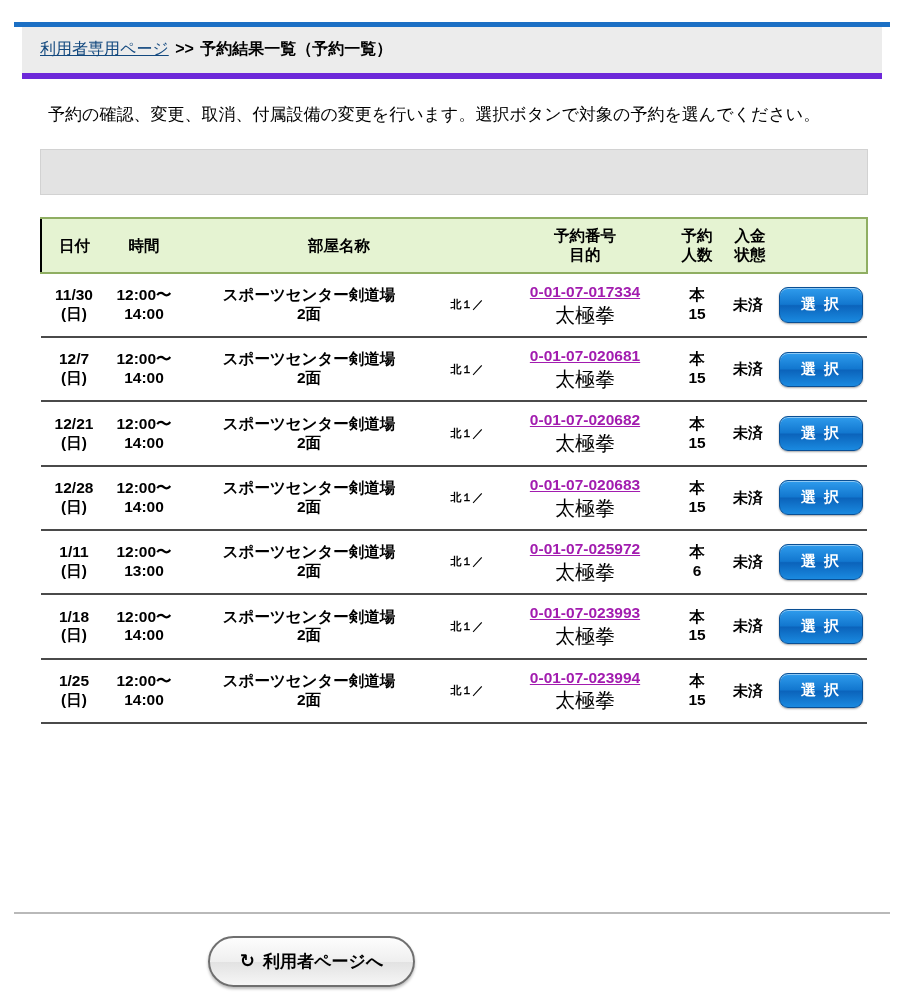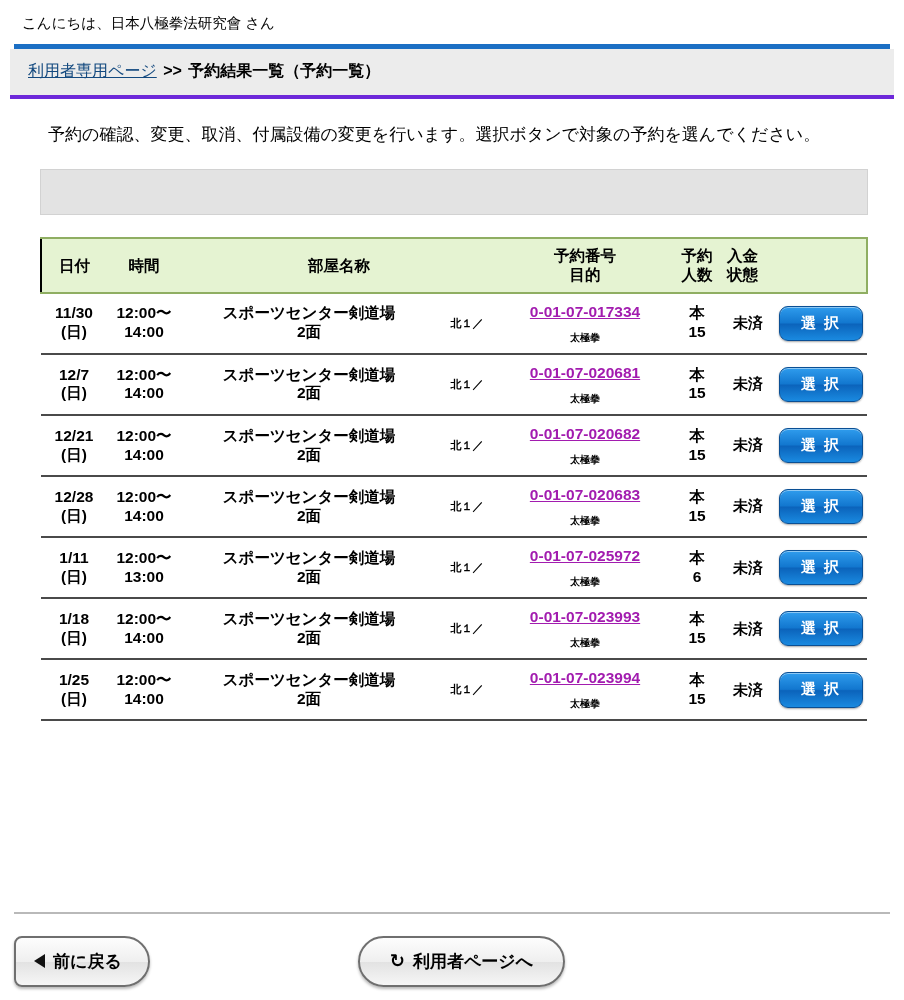"こんにちは、日本八極拳法研究會 さん" div.greeting { html: <div>こんにちは、日本八極拳法研究會 さん</div> -> none }
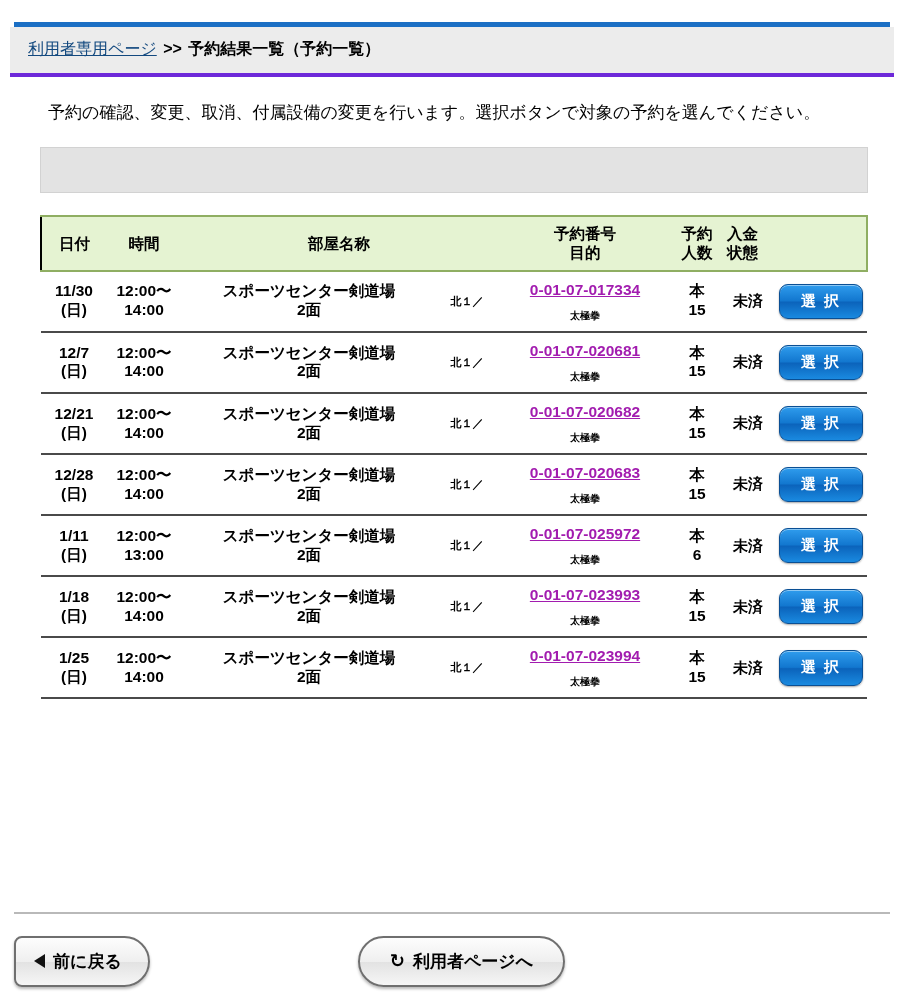"利用者専用ページ >> 予約結果一覧（予約一覧）" .breadcrumb-bar { border-bottom: 4px solid #6d28d9 -> 6px solid #6d28d9; margin: 0 10px -> 0 22px }
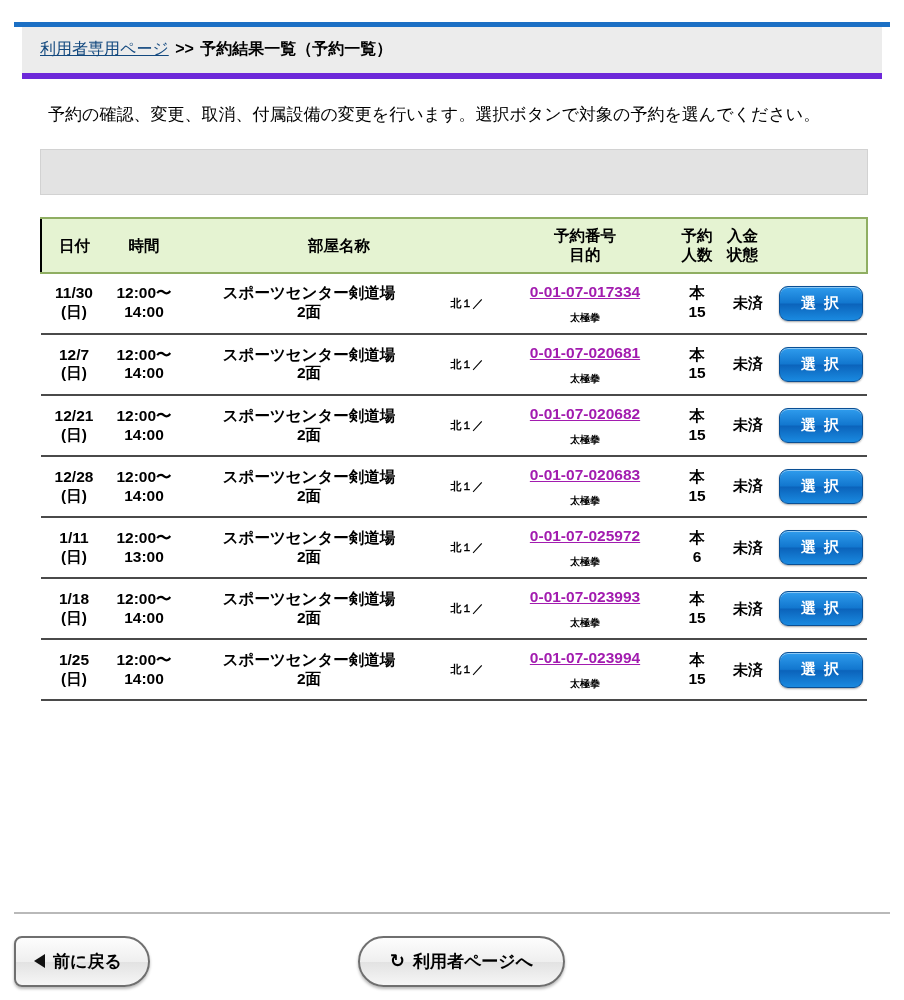"入金" th.c-pay { text-align: left -> center }
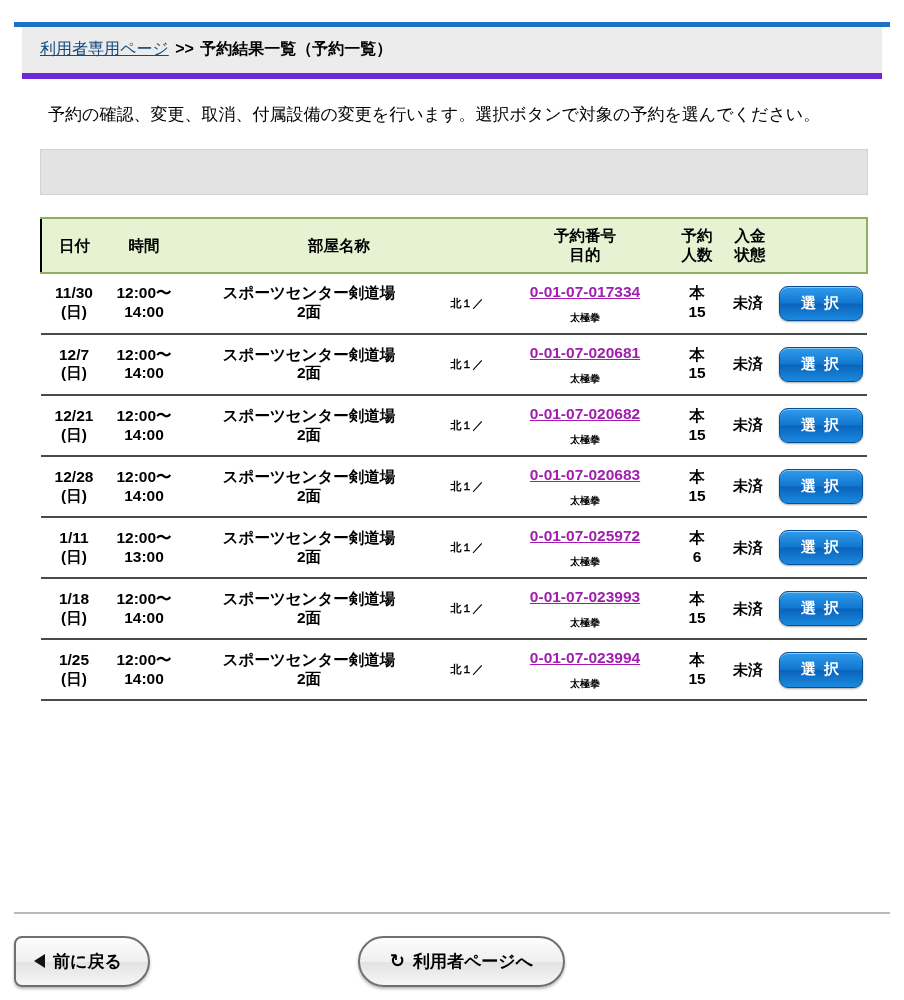"太極拳" .purpose { font-size: 10px -> 20px; font-weight: bold -> normal; margin-top: 10px -> 1px }
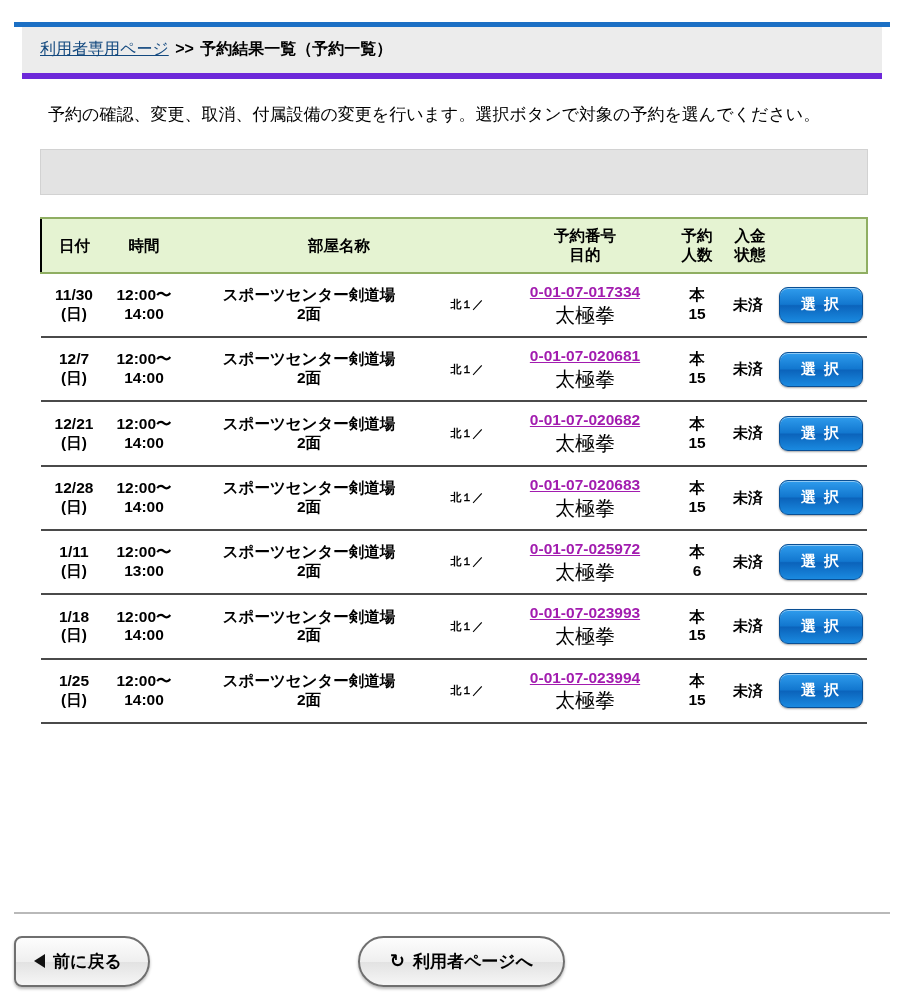"前に戻る" div.btn-3d { html: <div> <span></span> <span>前に戻る</span> </div> -> none }
